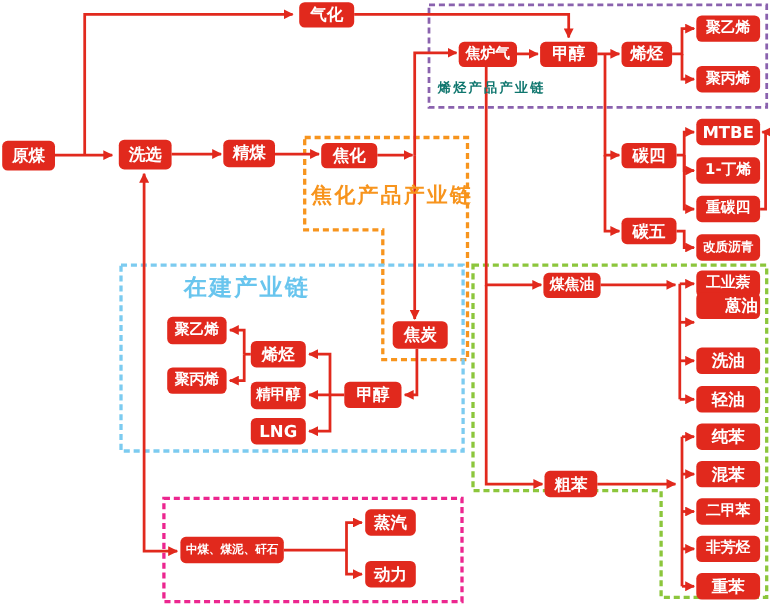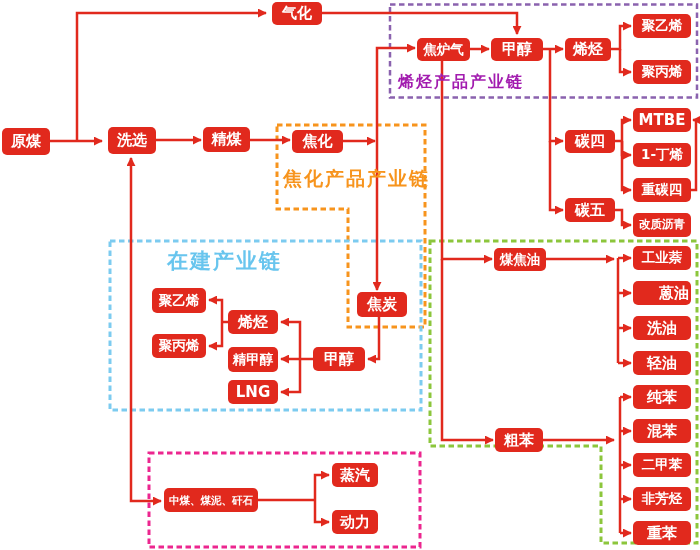"烯烃产品产业链" .rlabel.purple { color: #a21caf -> #0f766e; font-size: 16px -> 12px }
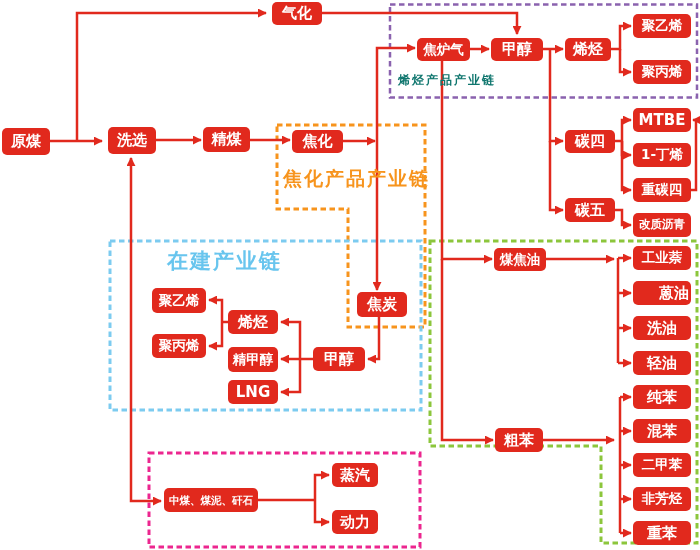"蒽油" div.node { top: 281px -> 266px }
